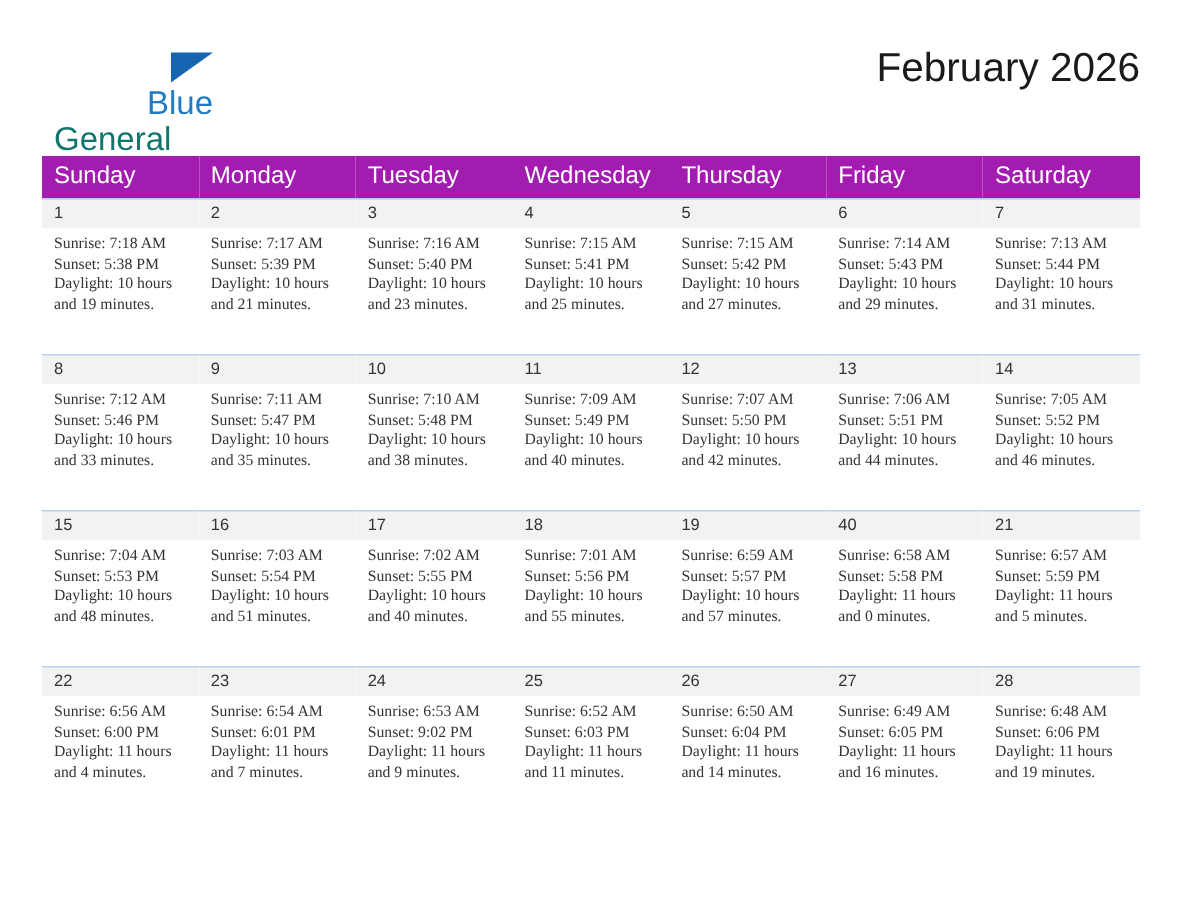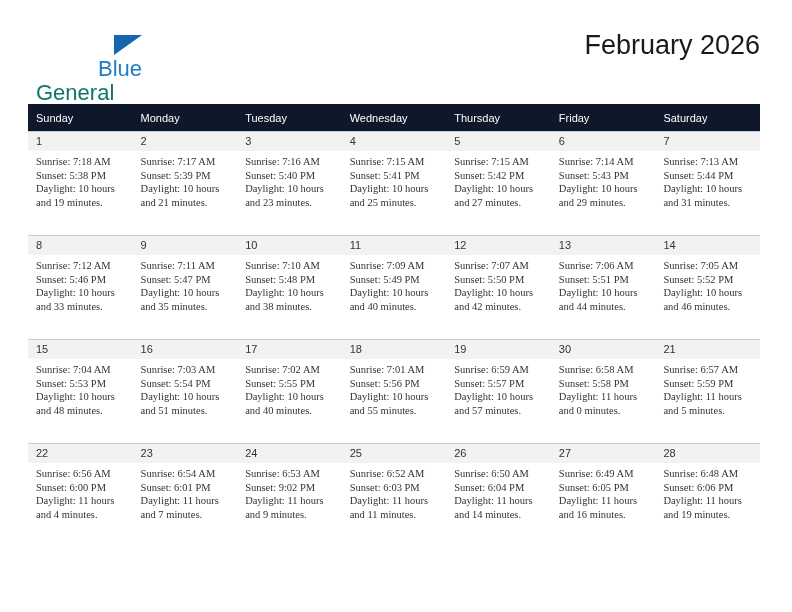"Sunday" .calendar th { background: #0f172a -> #a21caf; font-size: 11px -> 16px }
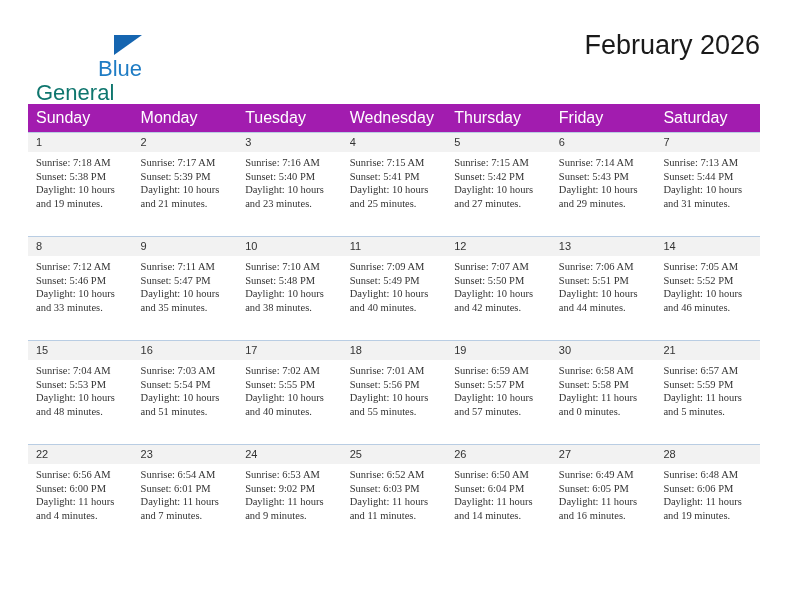"30" div.daynum { text: 30 -> 40 }
